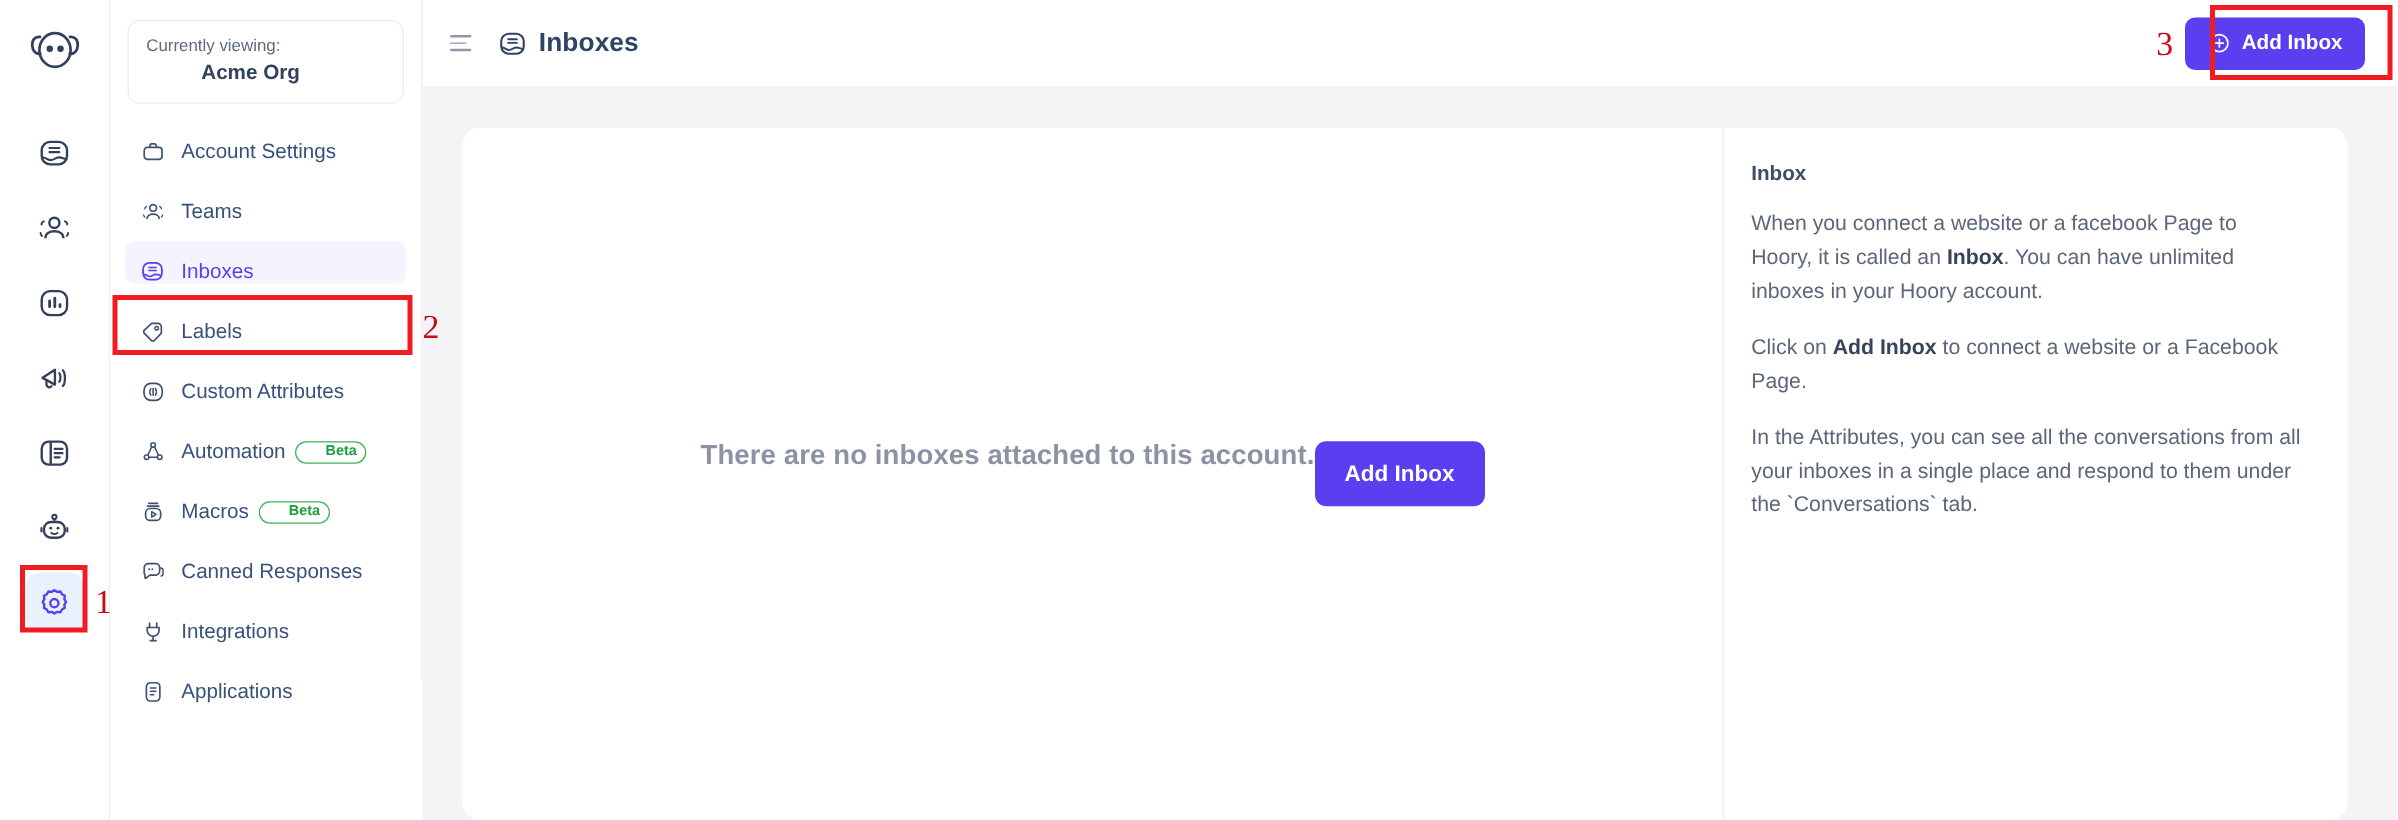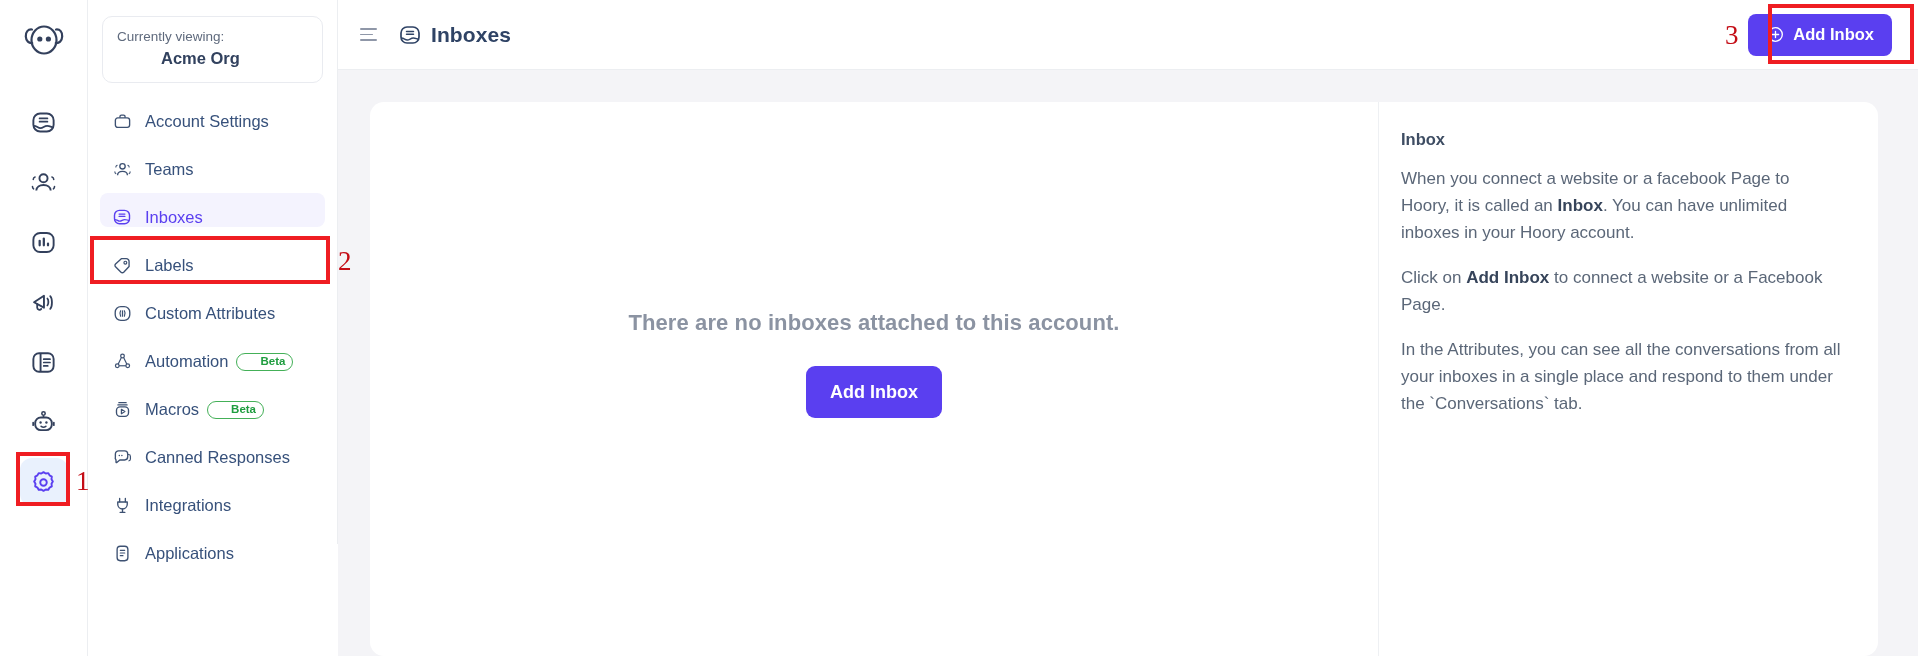"There are no inboxes attached" .empty-pane { flex-direction: column -> row }
